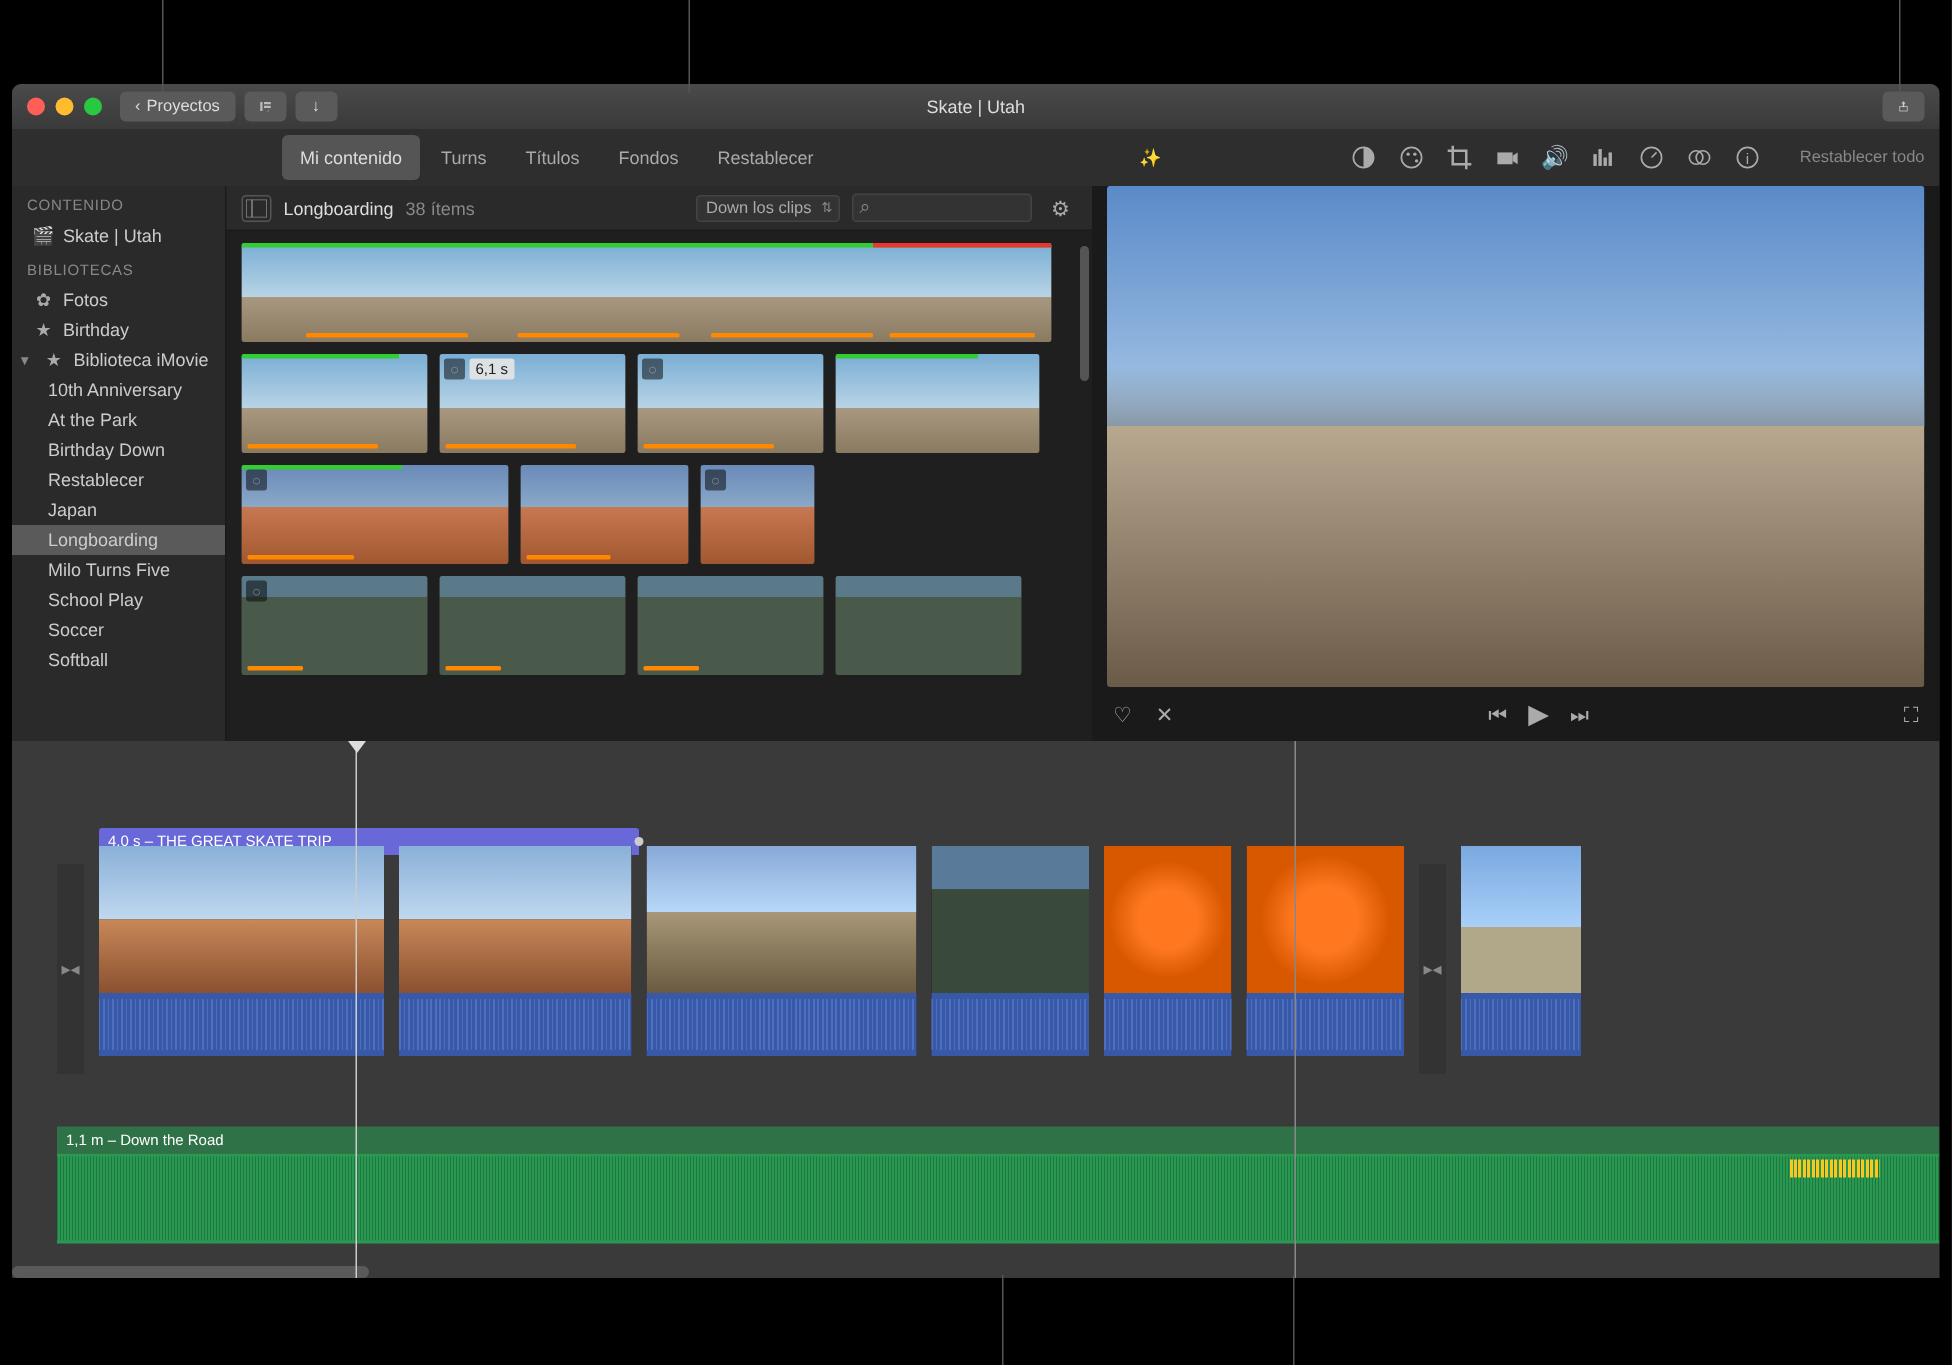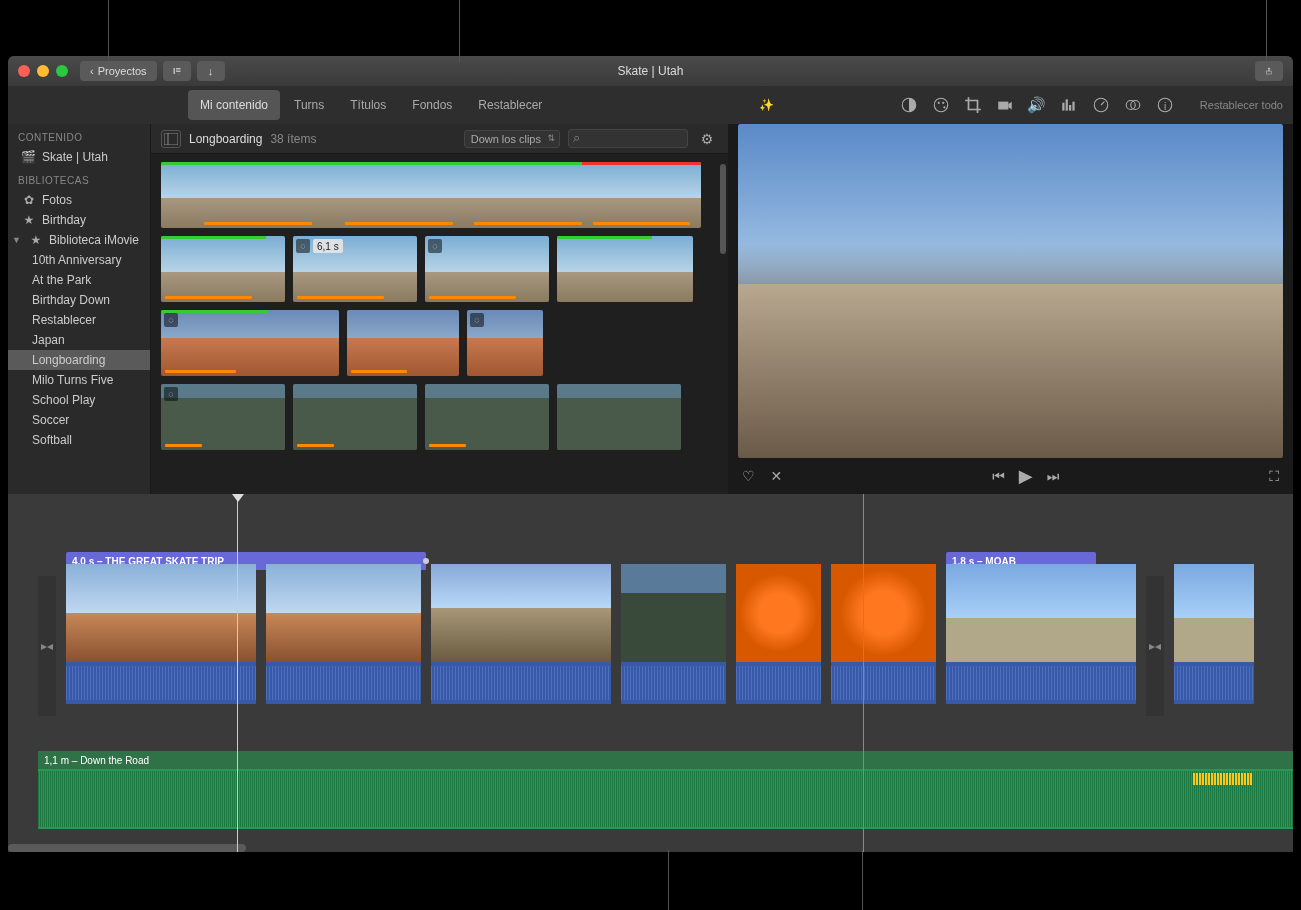"4,0 s – THE GREAT" .vclip { font-weight: bold -> none }
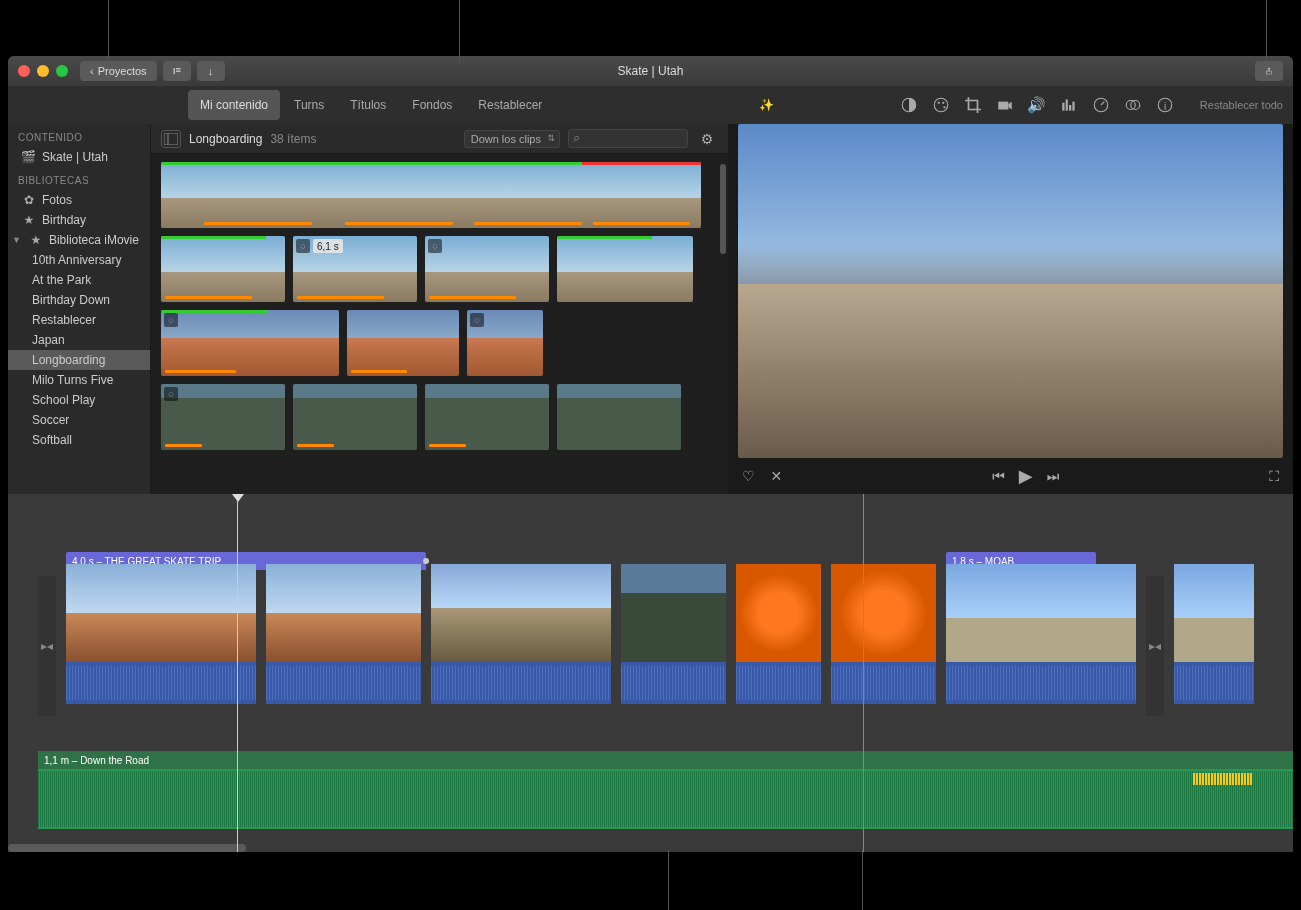"1,8 s – MOAB" div.vclip { html: <div> <div> <span>1,8 s – MOAB</span> </div> <div> <div></div> <div></div> </div> <div></div> </div> -> none }
